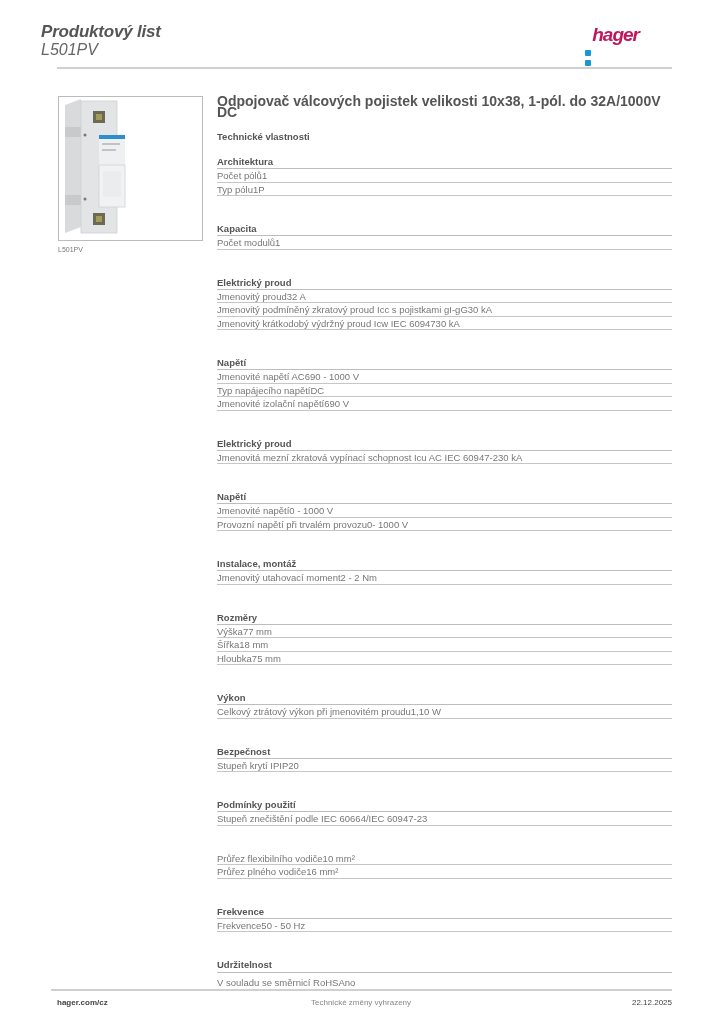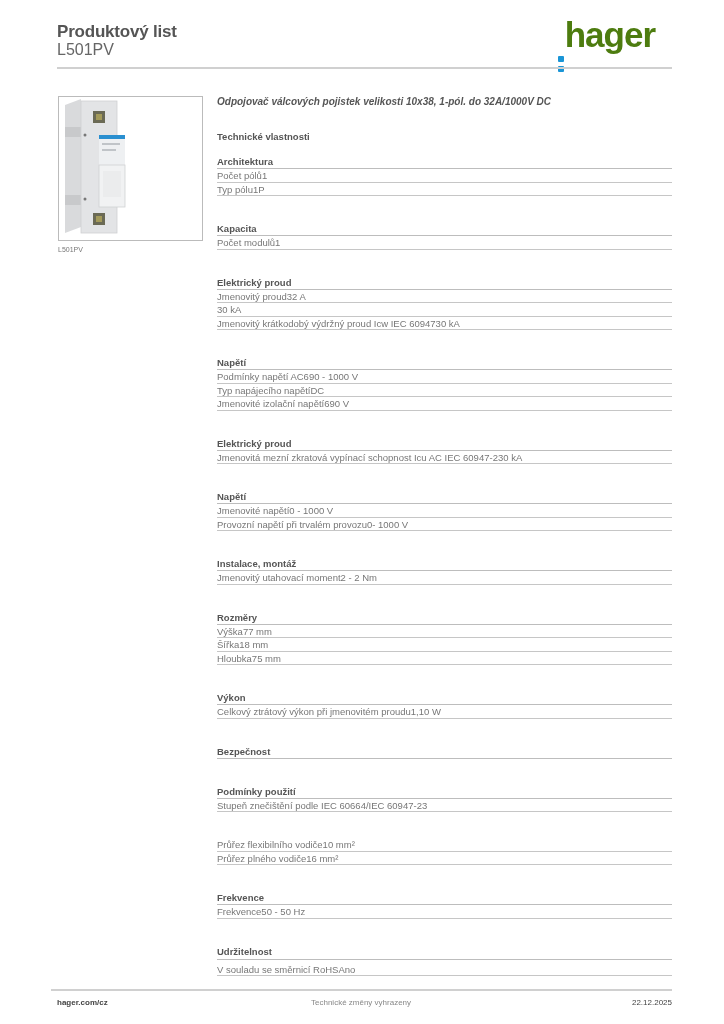"Produktový list" .header { font-style: none -> italic; left: 57px -> 41px }
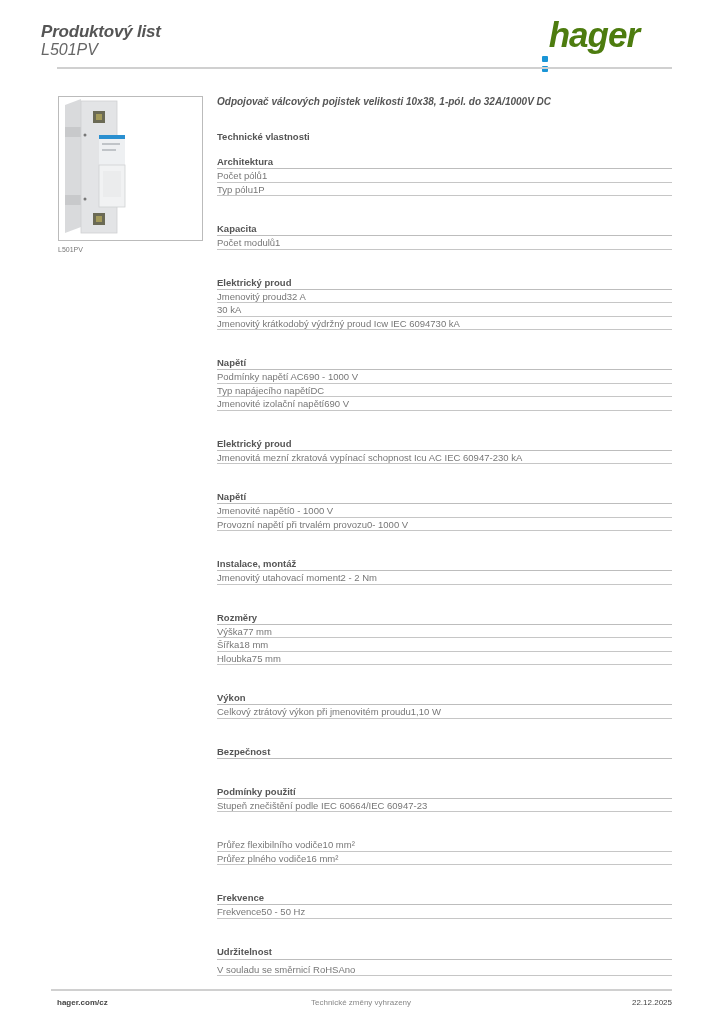"hager" .logo { color: #4d7c0f -> #be185d; font-size: 35px -> 19px }
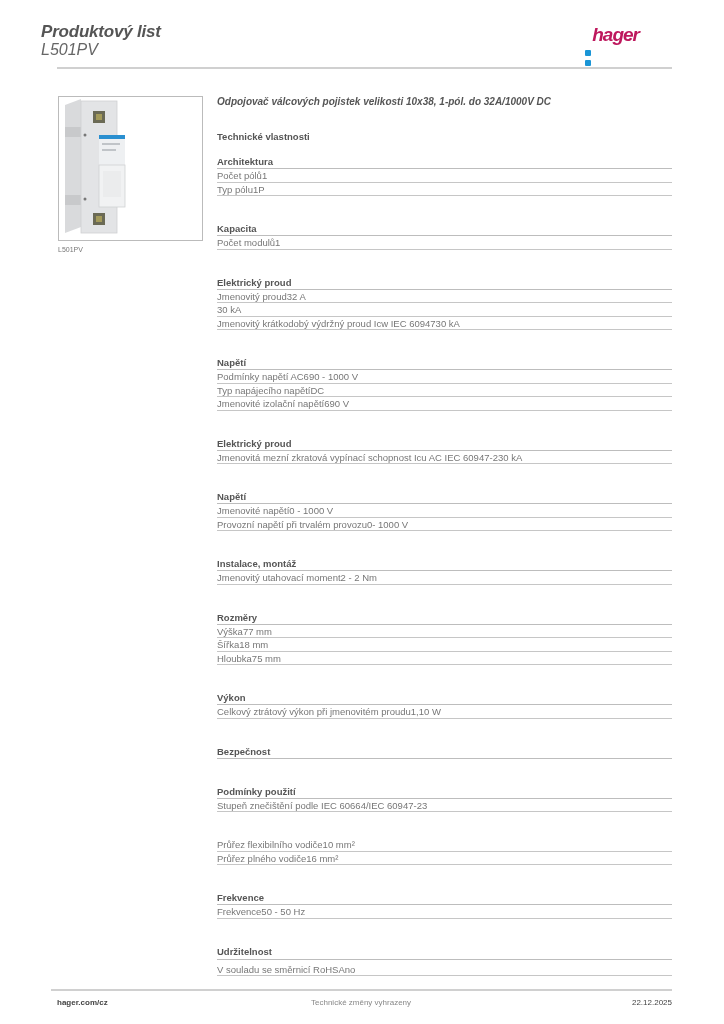"Odpojovač válcových pojistek velikosti" .product-desc { font-size: 10px -> 14px; font-style: italic -> none }
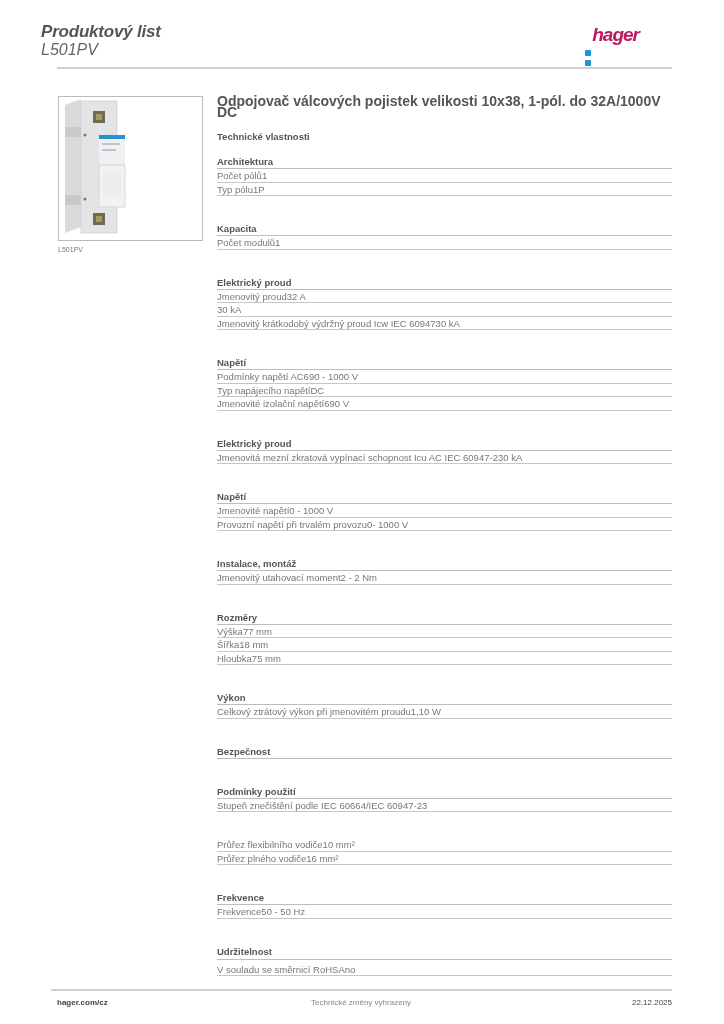"Jmenovitý podmíněný zkratový proud Icc" span.label { html: none -> <span>Jmenovitý podmíněný zkratový proud Icc s pojistkami gI-gG</span> }
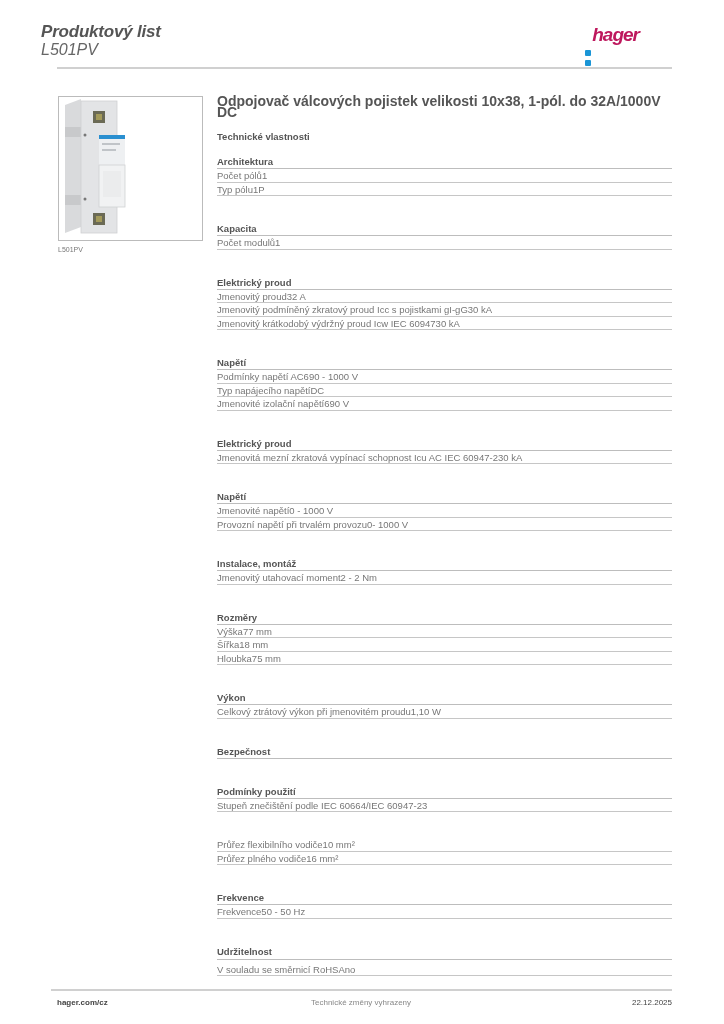"Podmínky napětí AC" span.label { text: Podmínky -> Jmenovité }
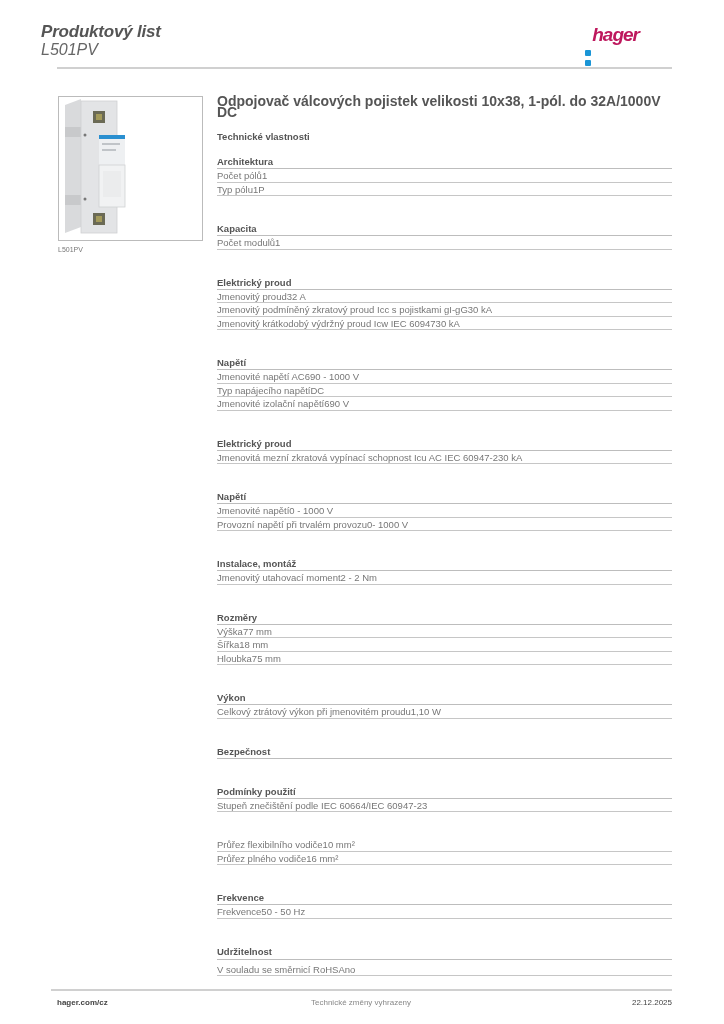"Stupeň krytí IP" div.row { html: none -> <div> <span>Stupeň krytí IP</span> <span>IP20</span> </div> }
